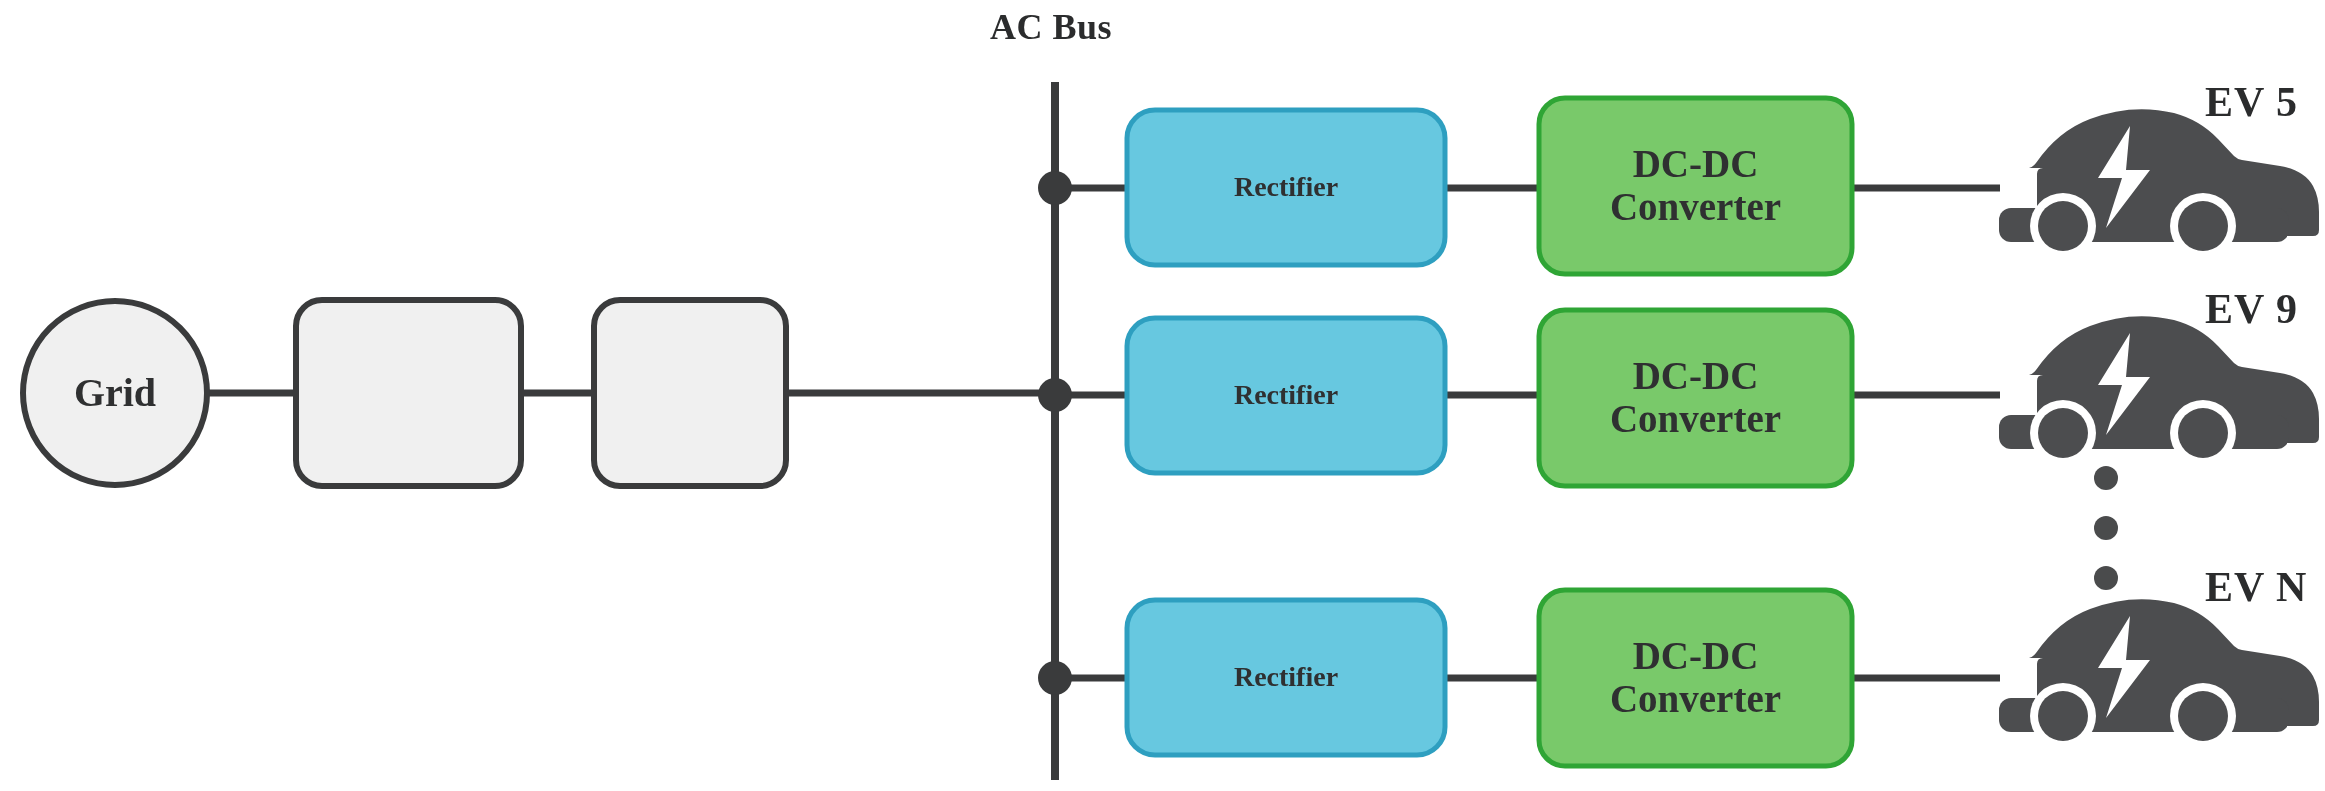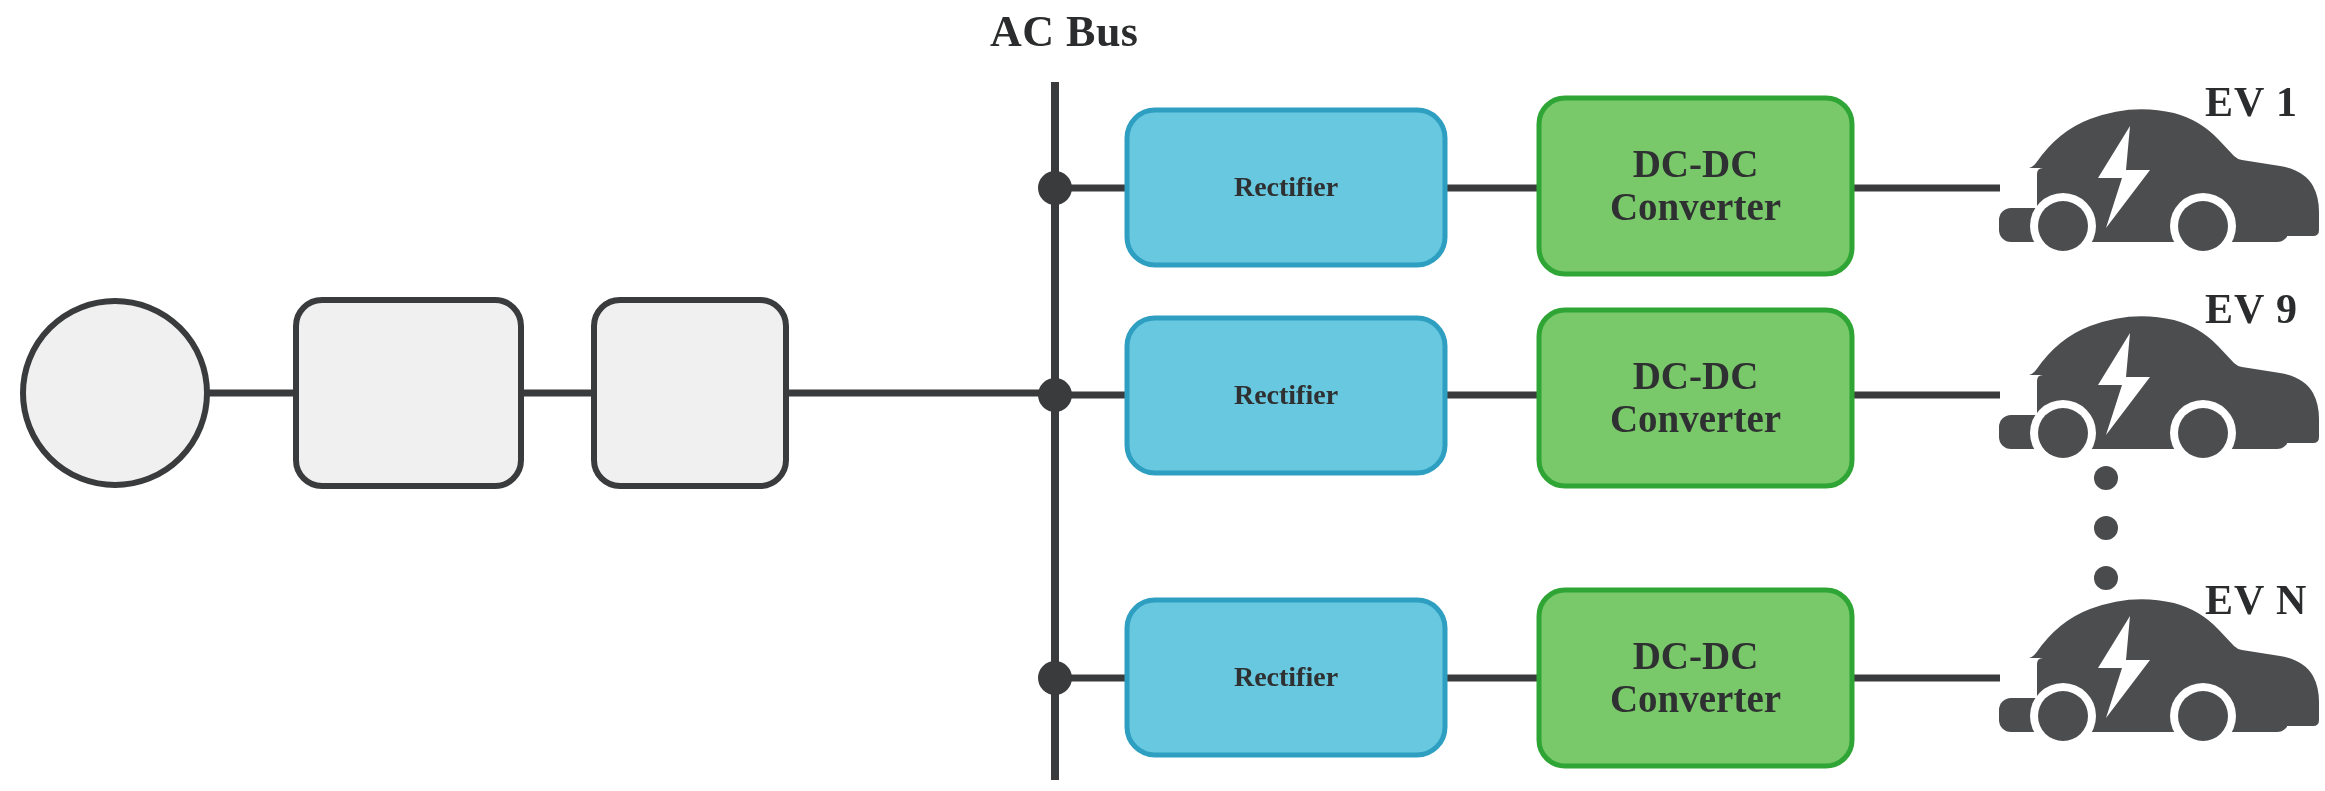"AC Bus" .lbl-acbus { font-size: 44px -> 36px }
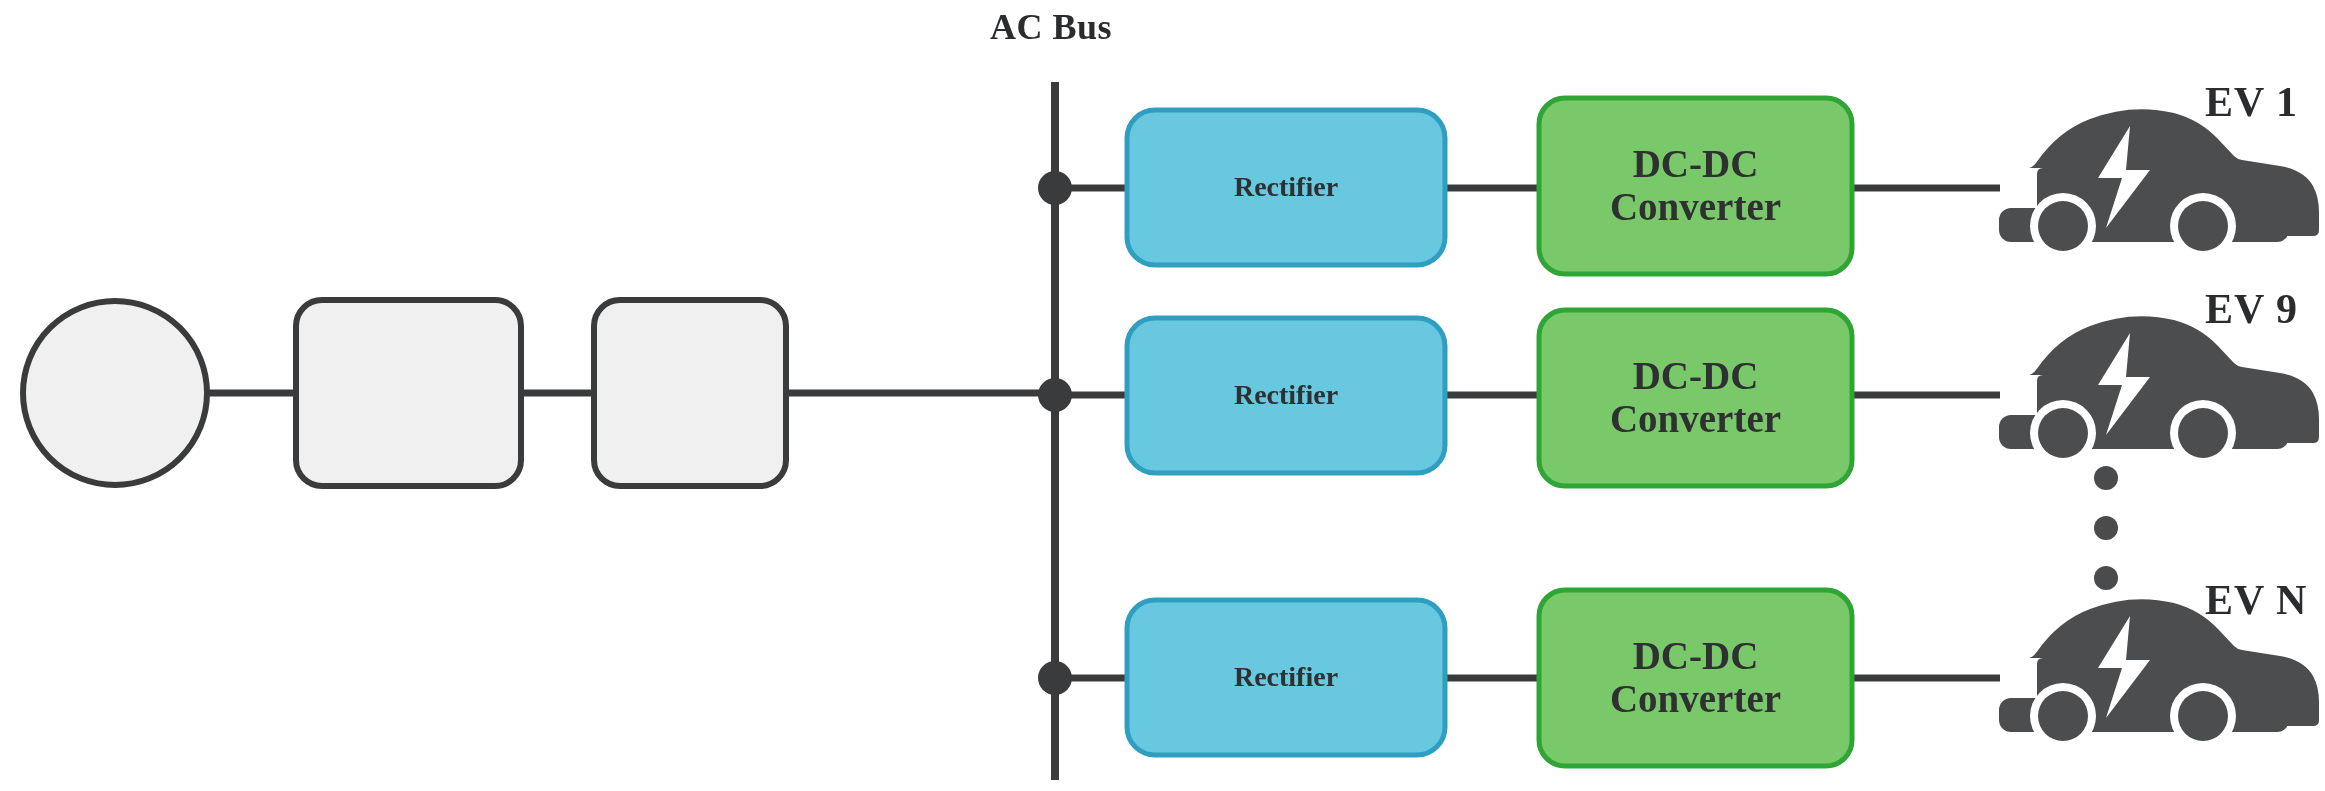"EV 1" div.free-label { text: 1 -> 5 }
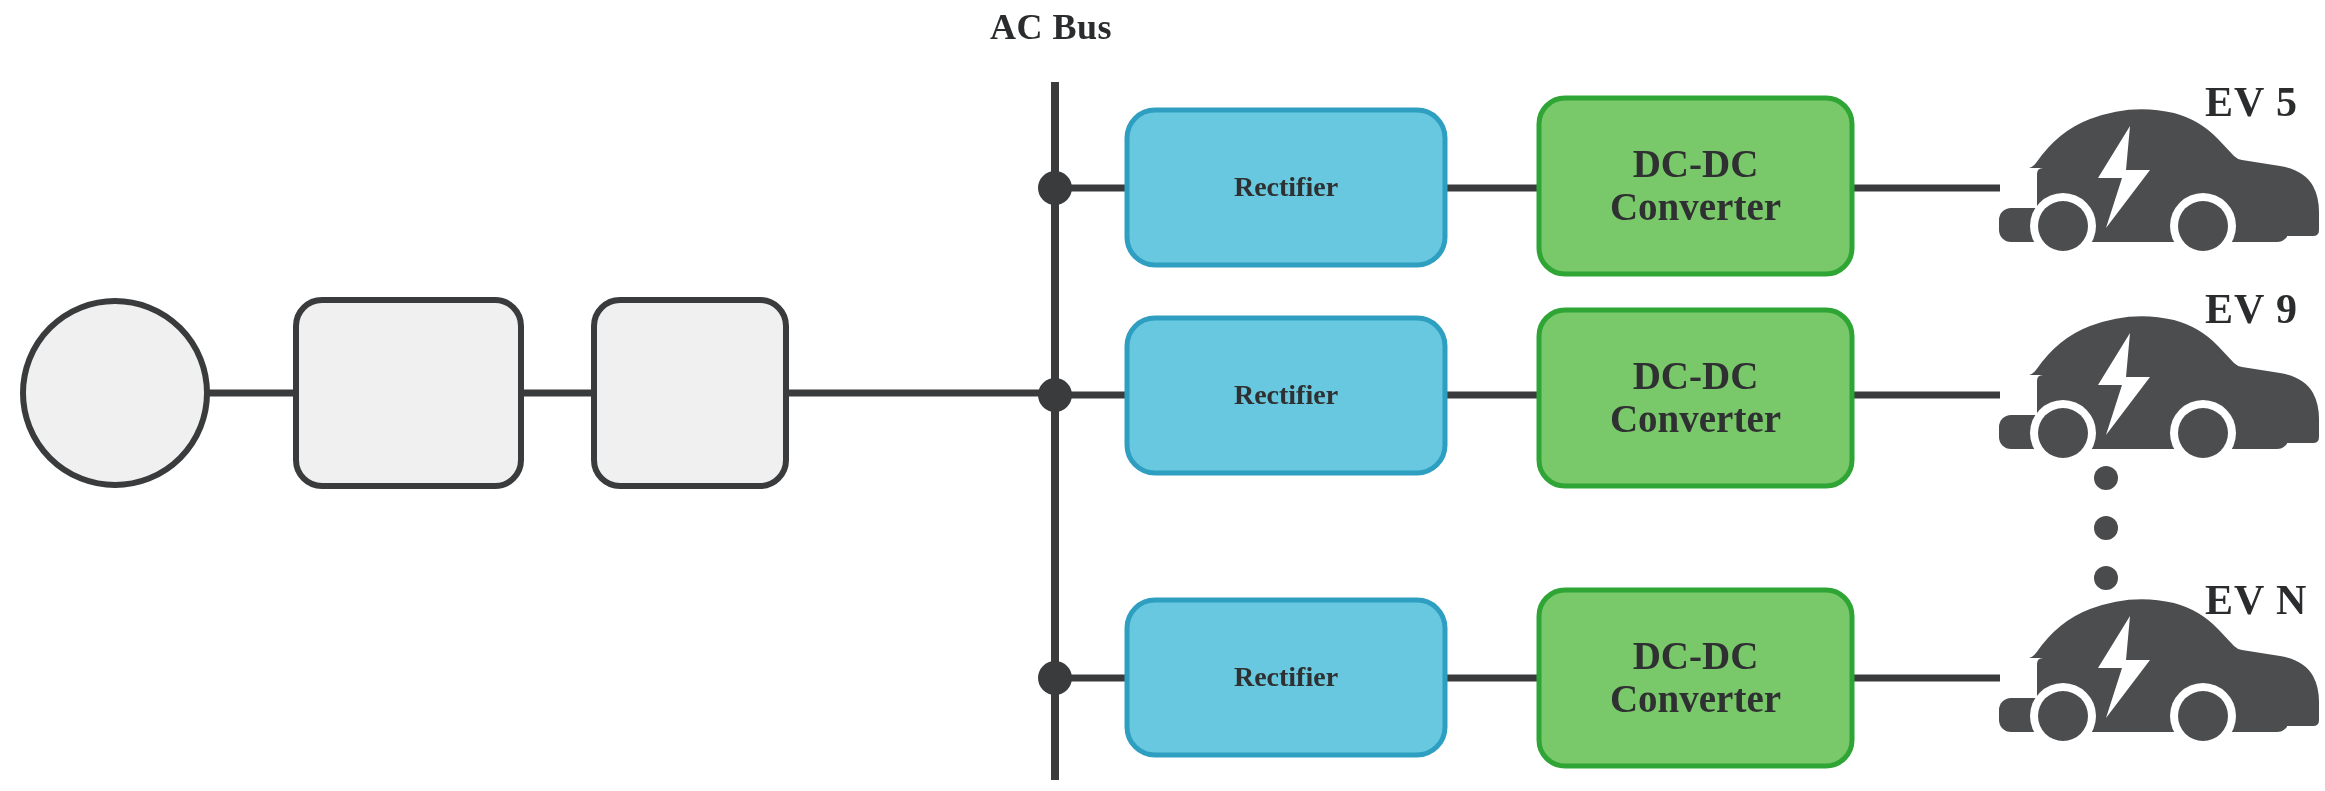"Grid" div.node-label { html: none -> <div>Grid</div> }
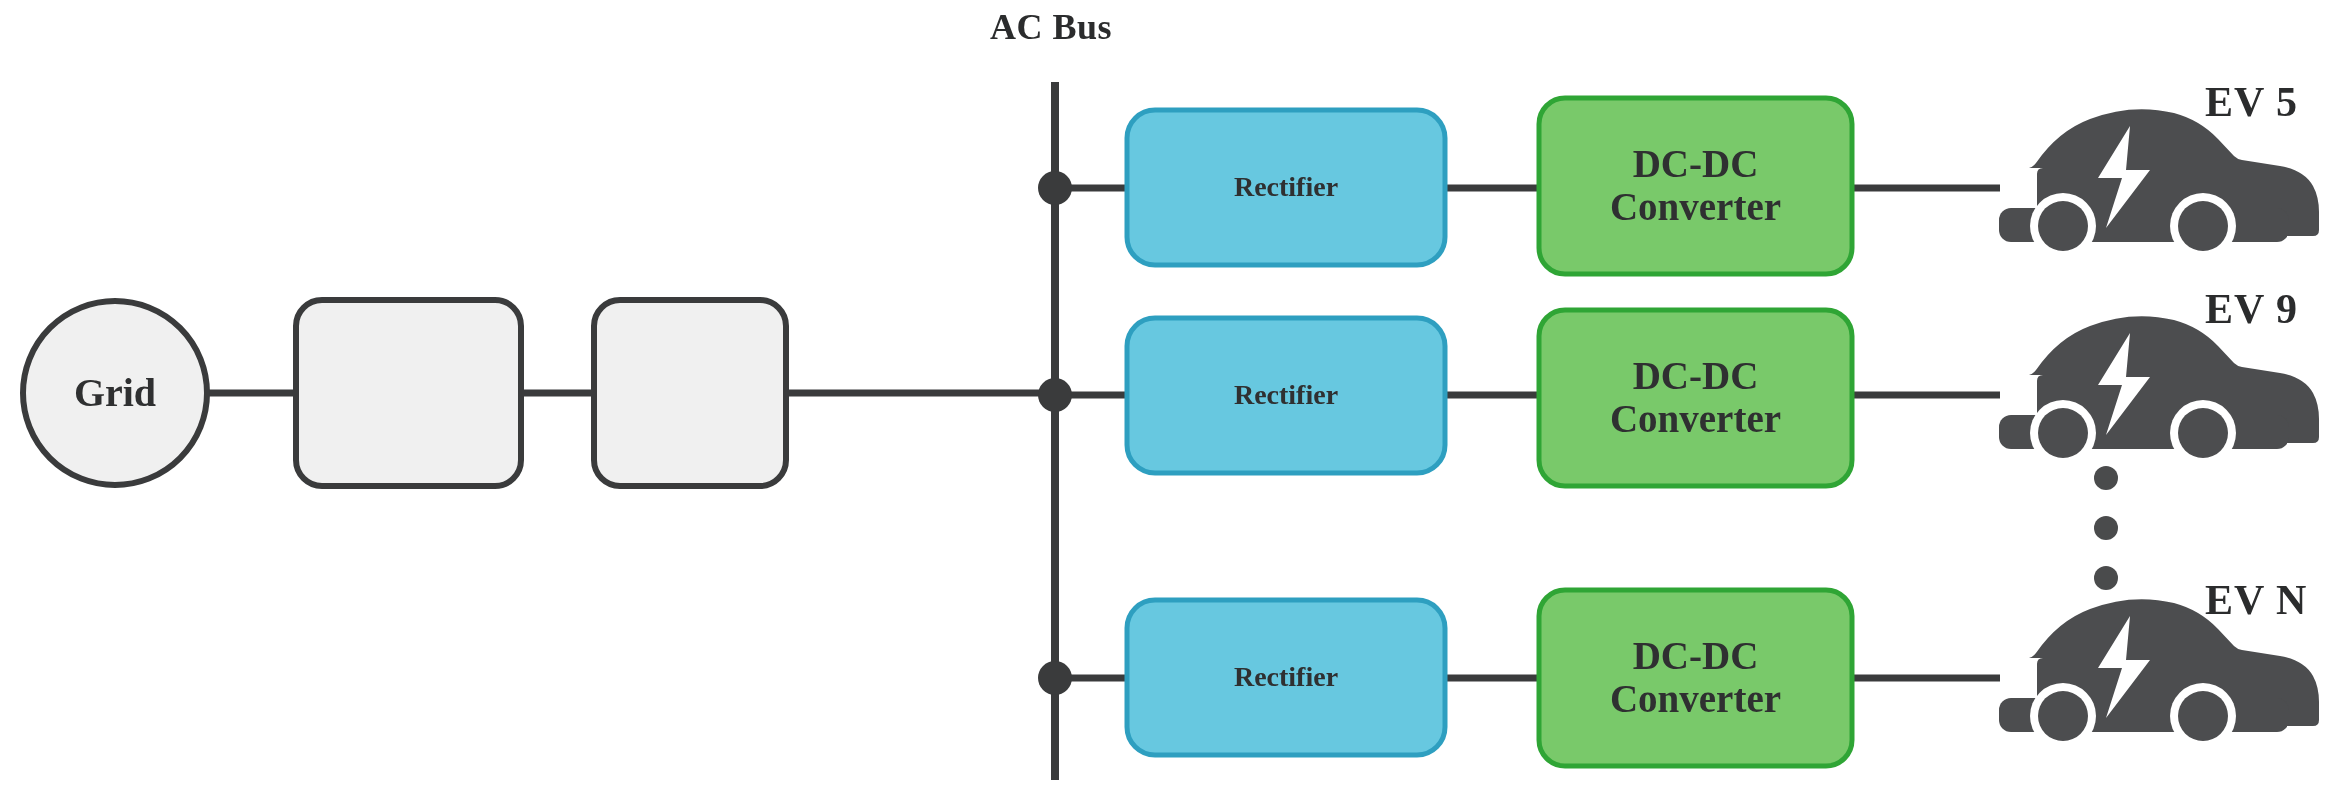"EV N" div.free-label { top: 576px -> 563px }
